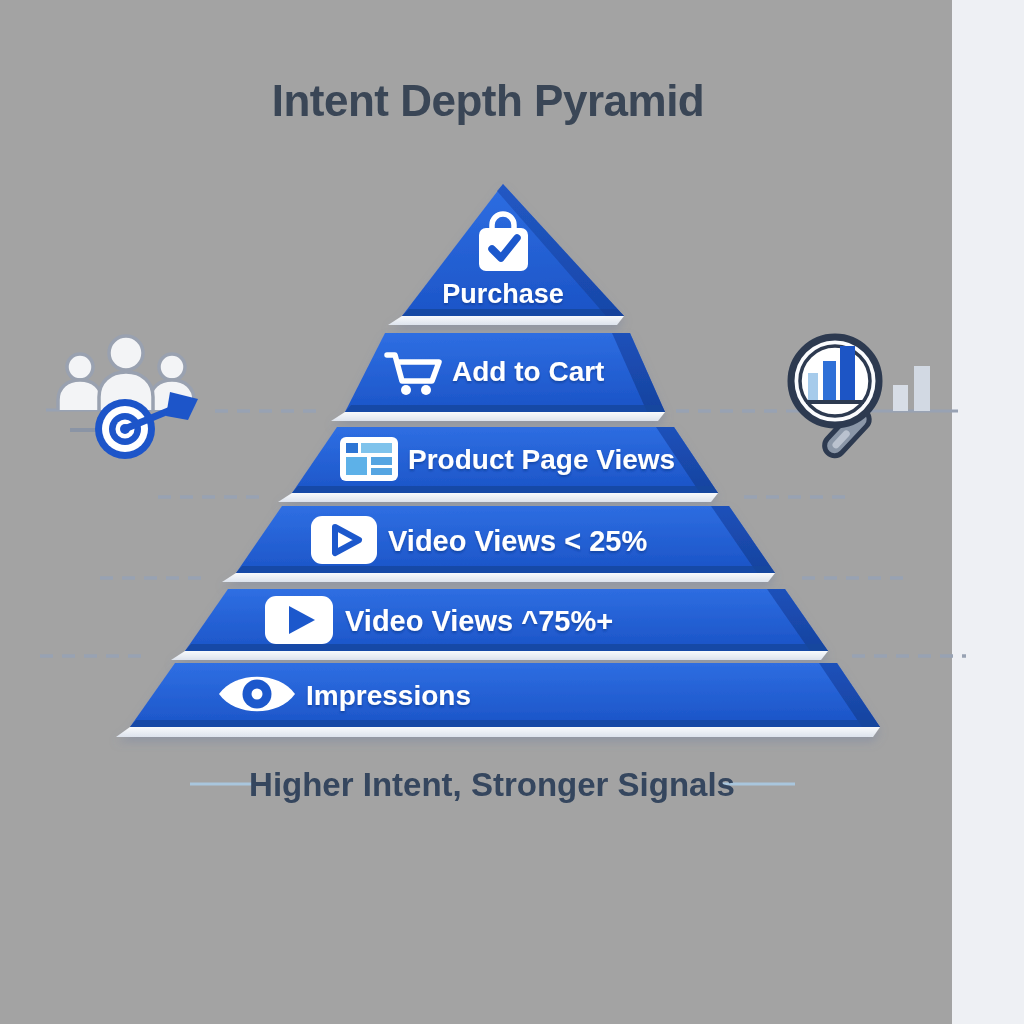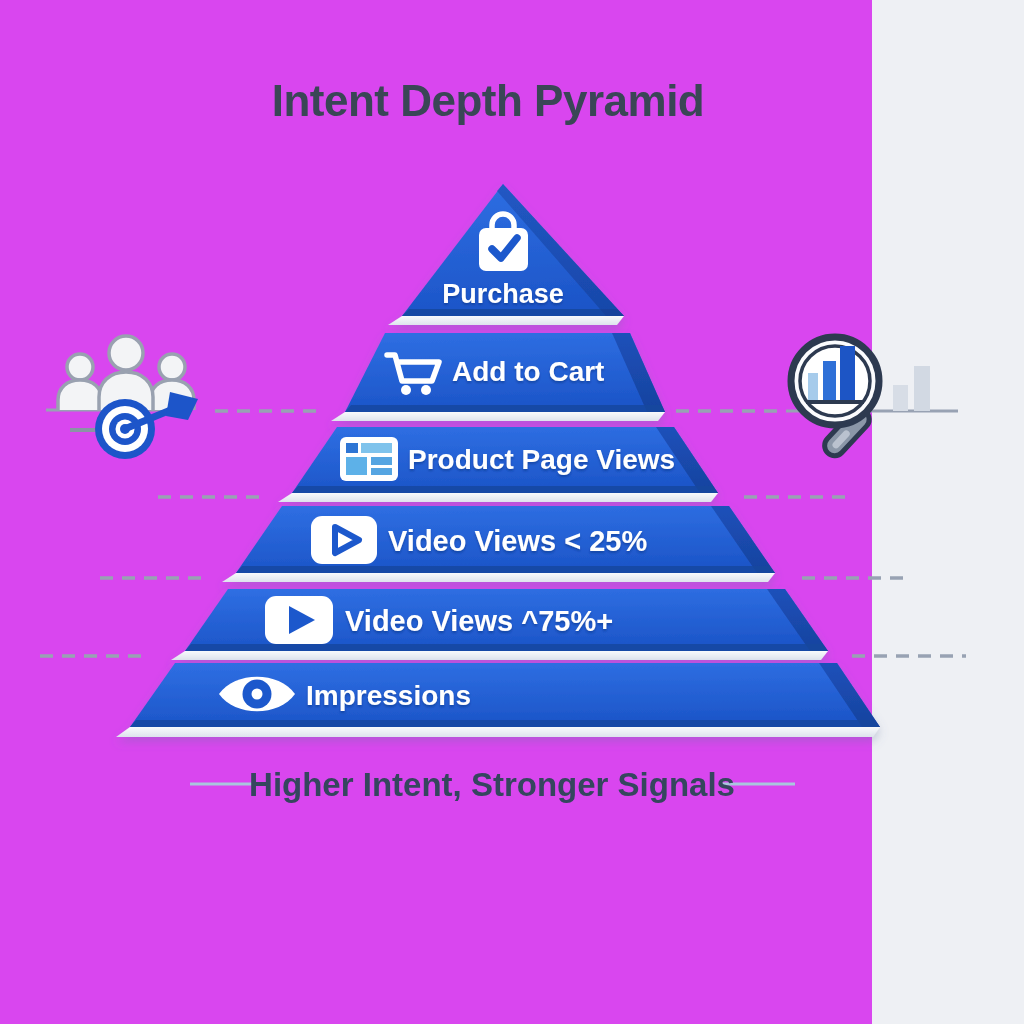"Intent Depth Pyramid" .stage { background: #d946ef -> #a3a3a3; width: 872px -> 952px }
